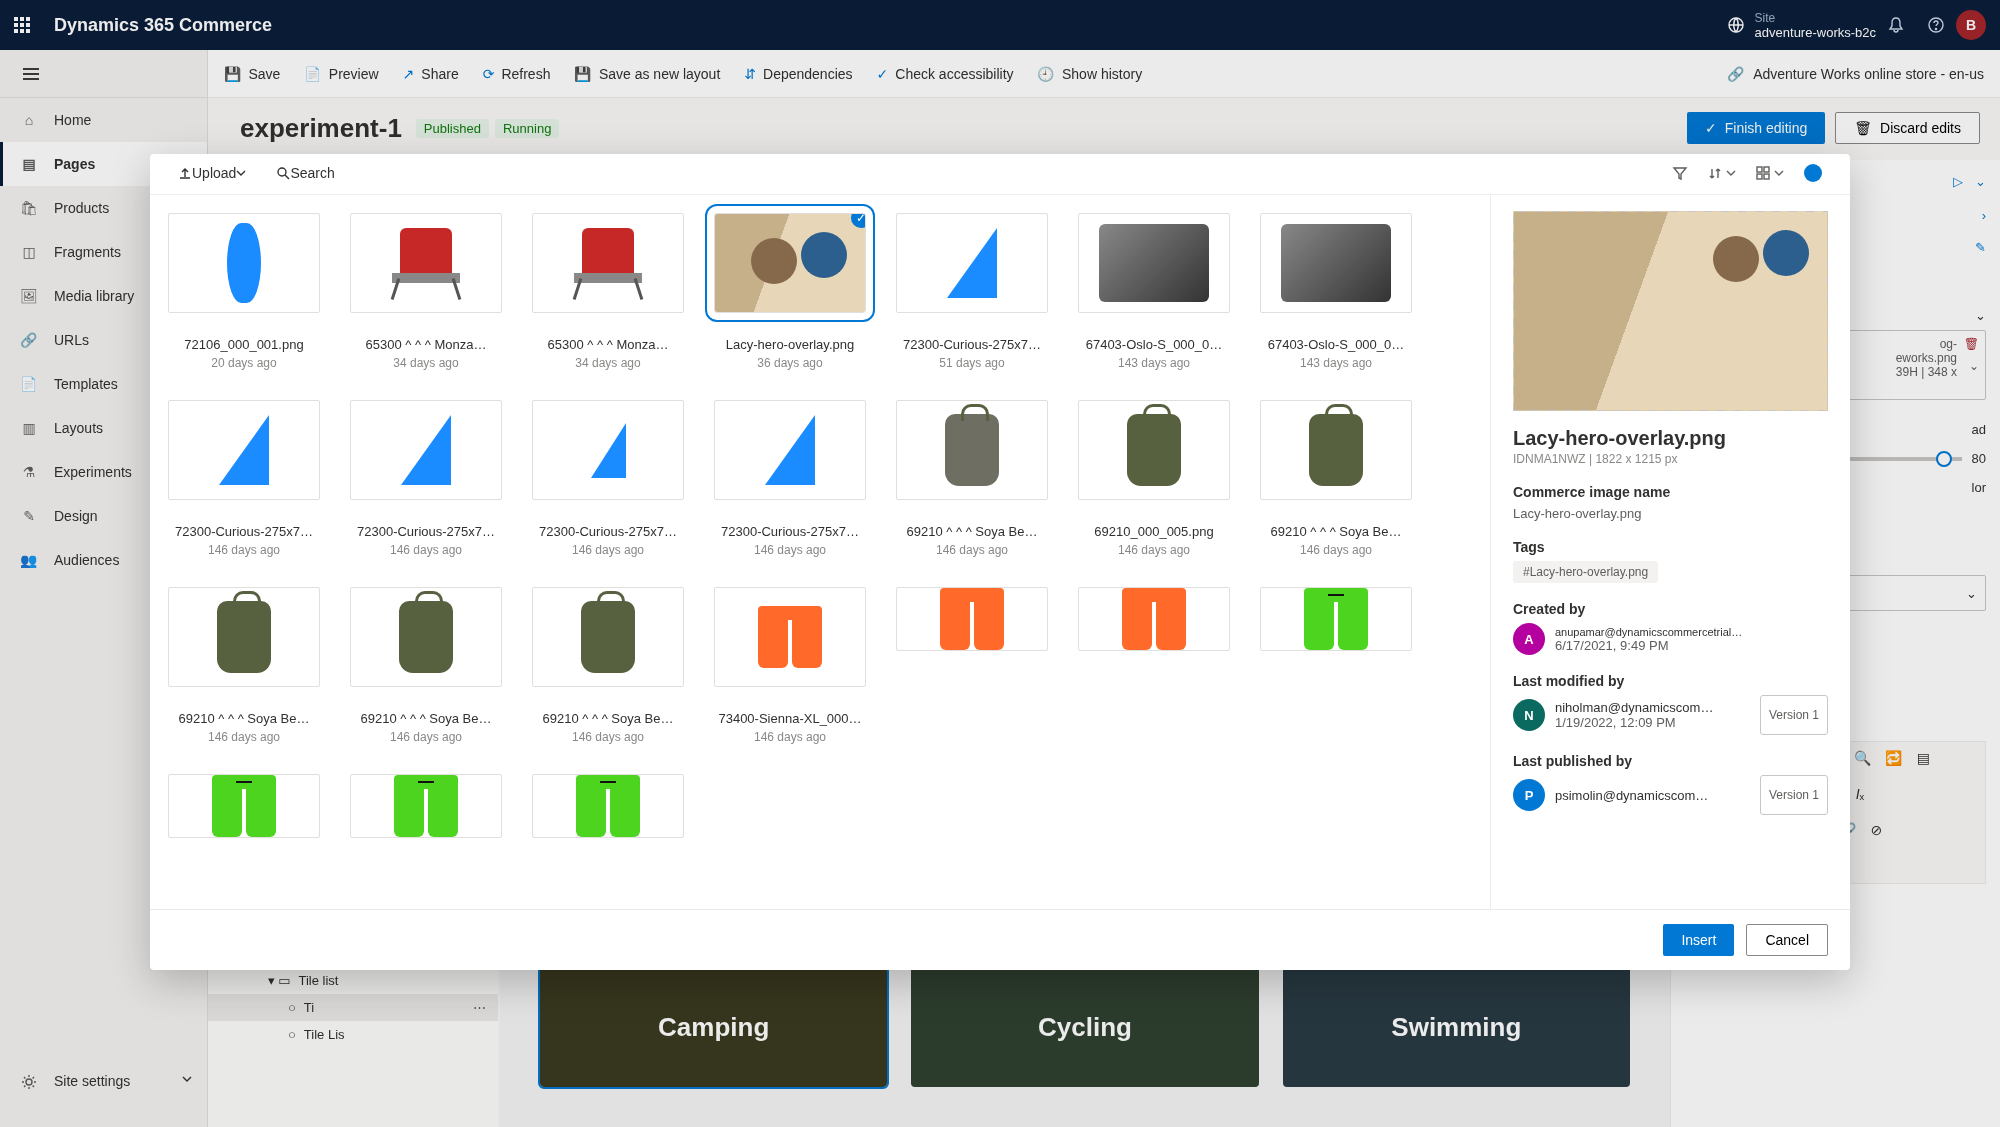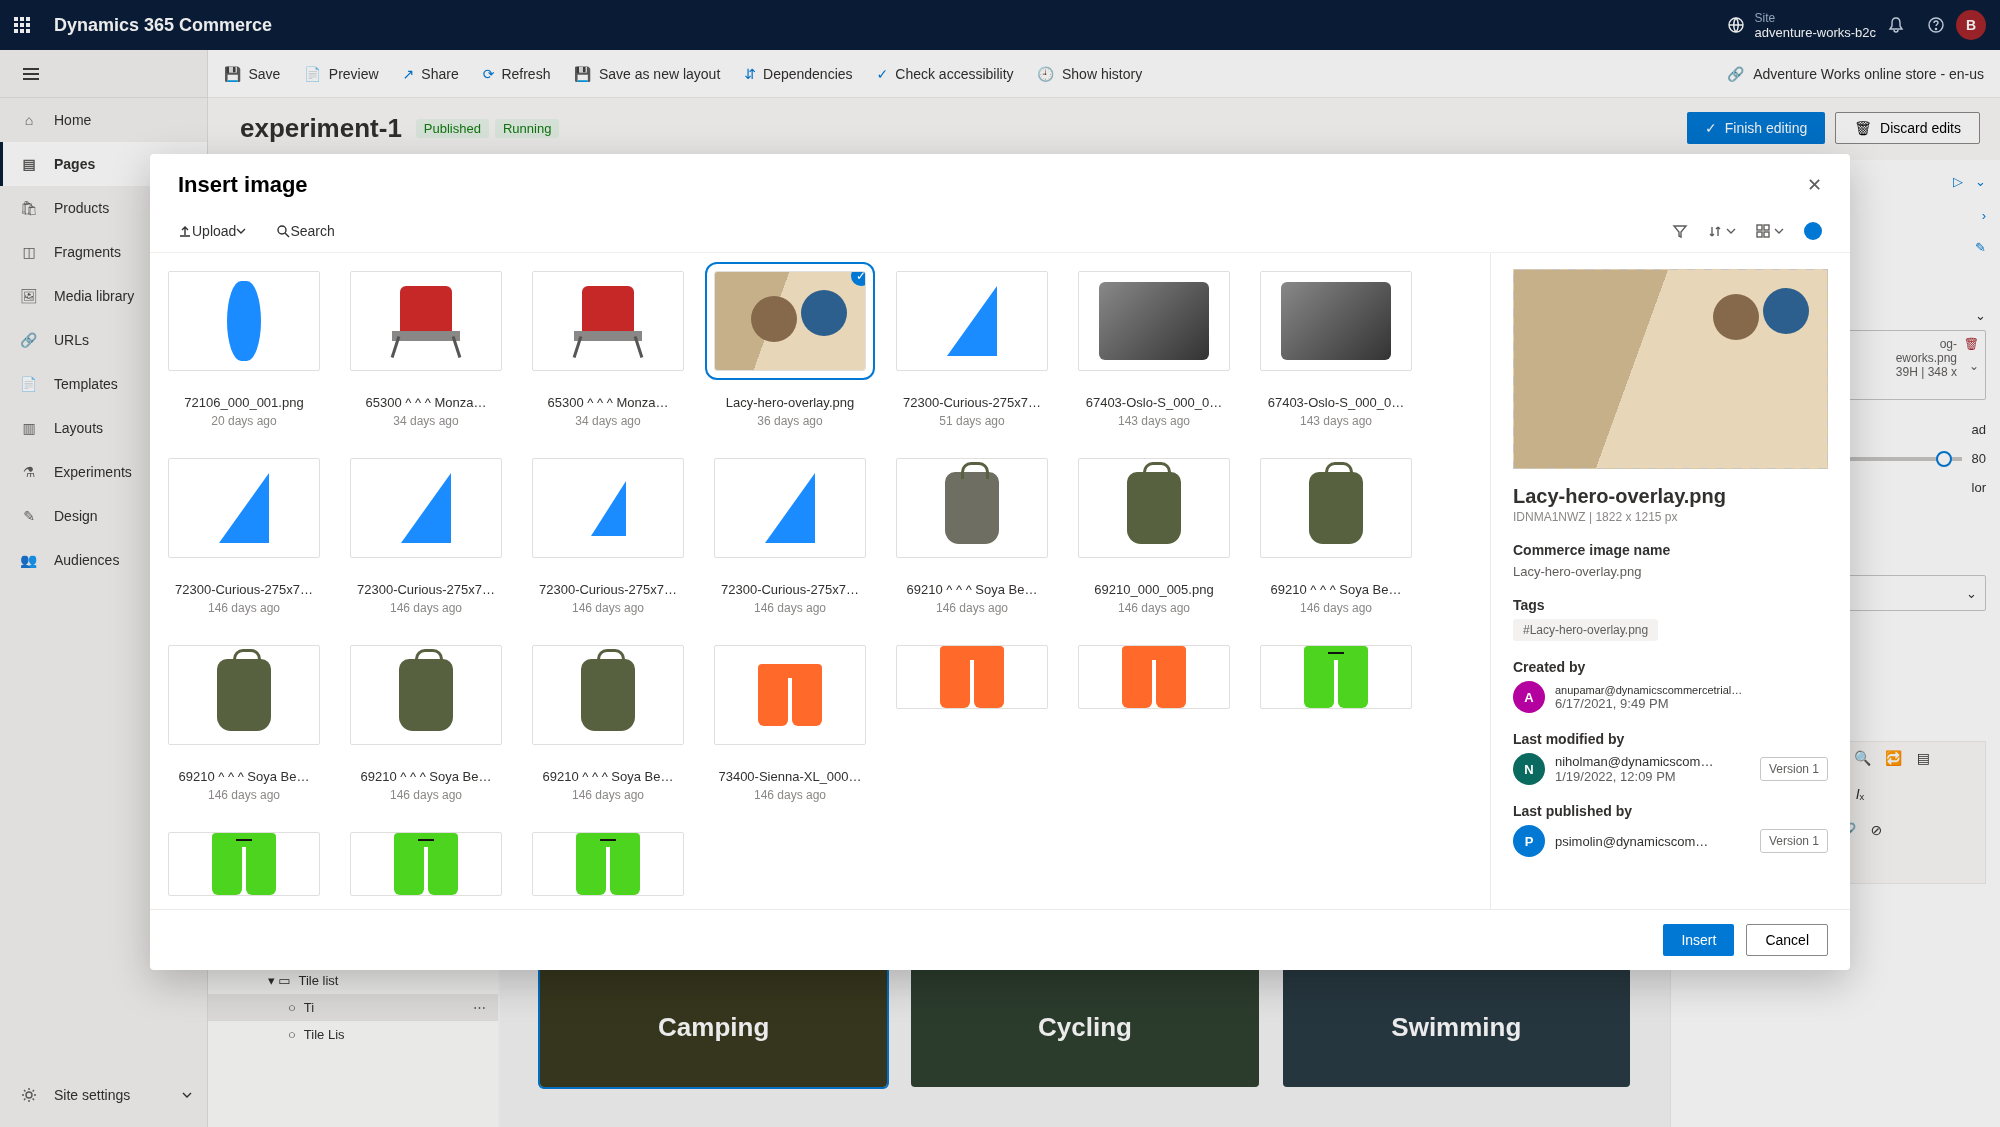"Insert image" div.modal-header { html: <div> <div>Insert image</div> <div>✕</div> </div> -> none }
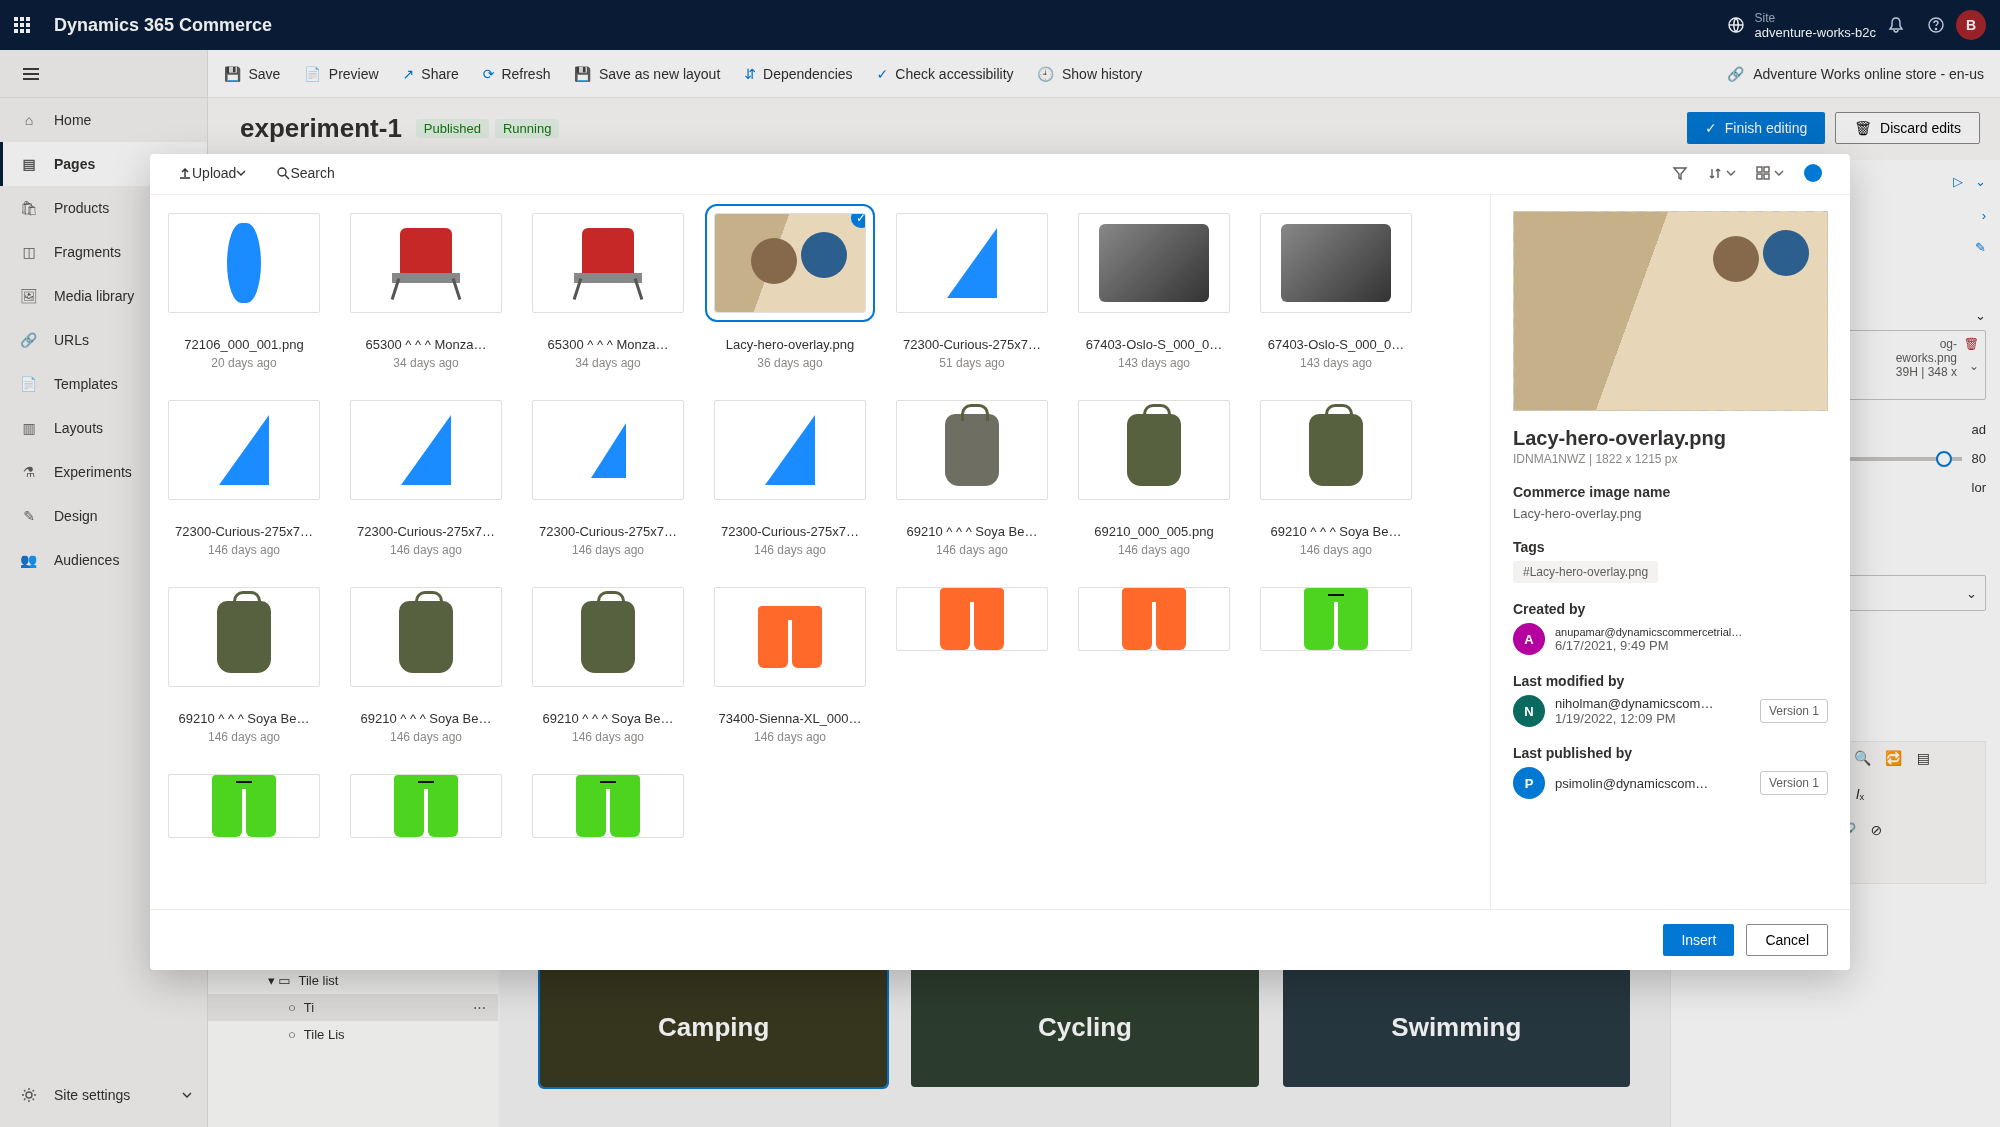"Version 1" .ver-pill { padding: 4px 8px -> 12px 8px }
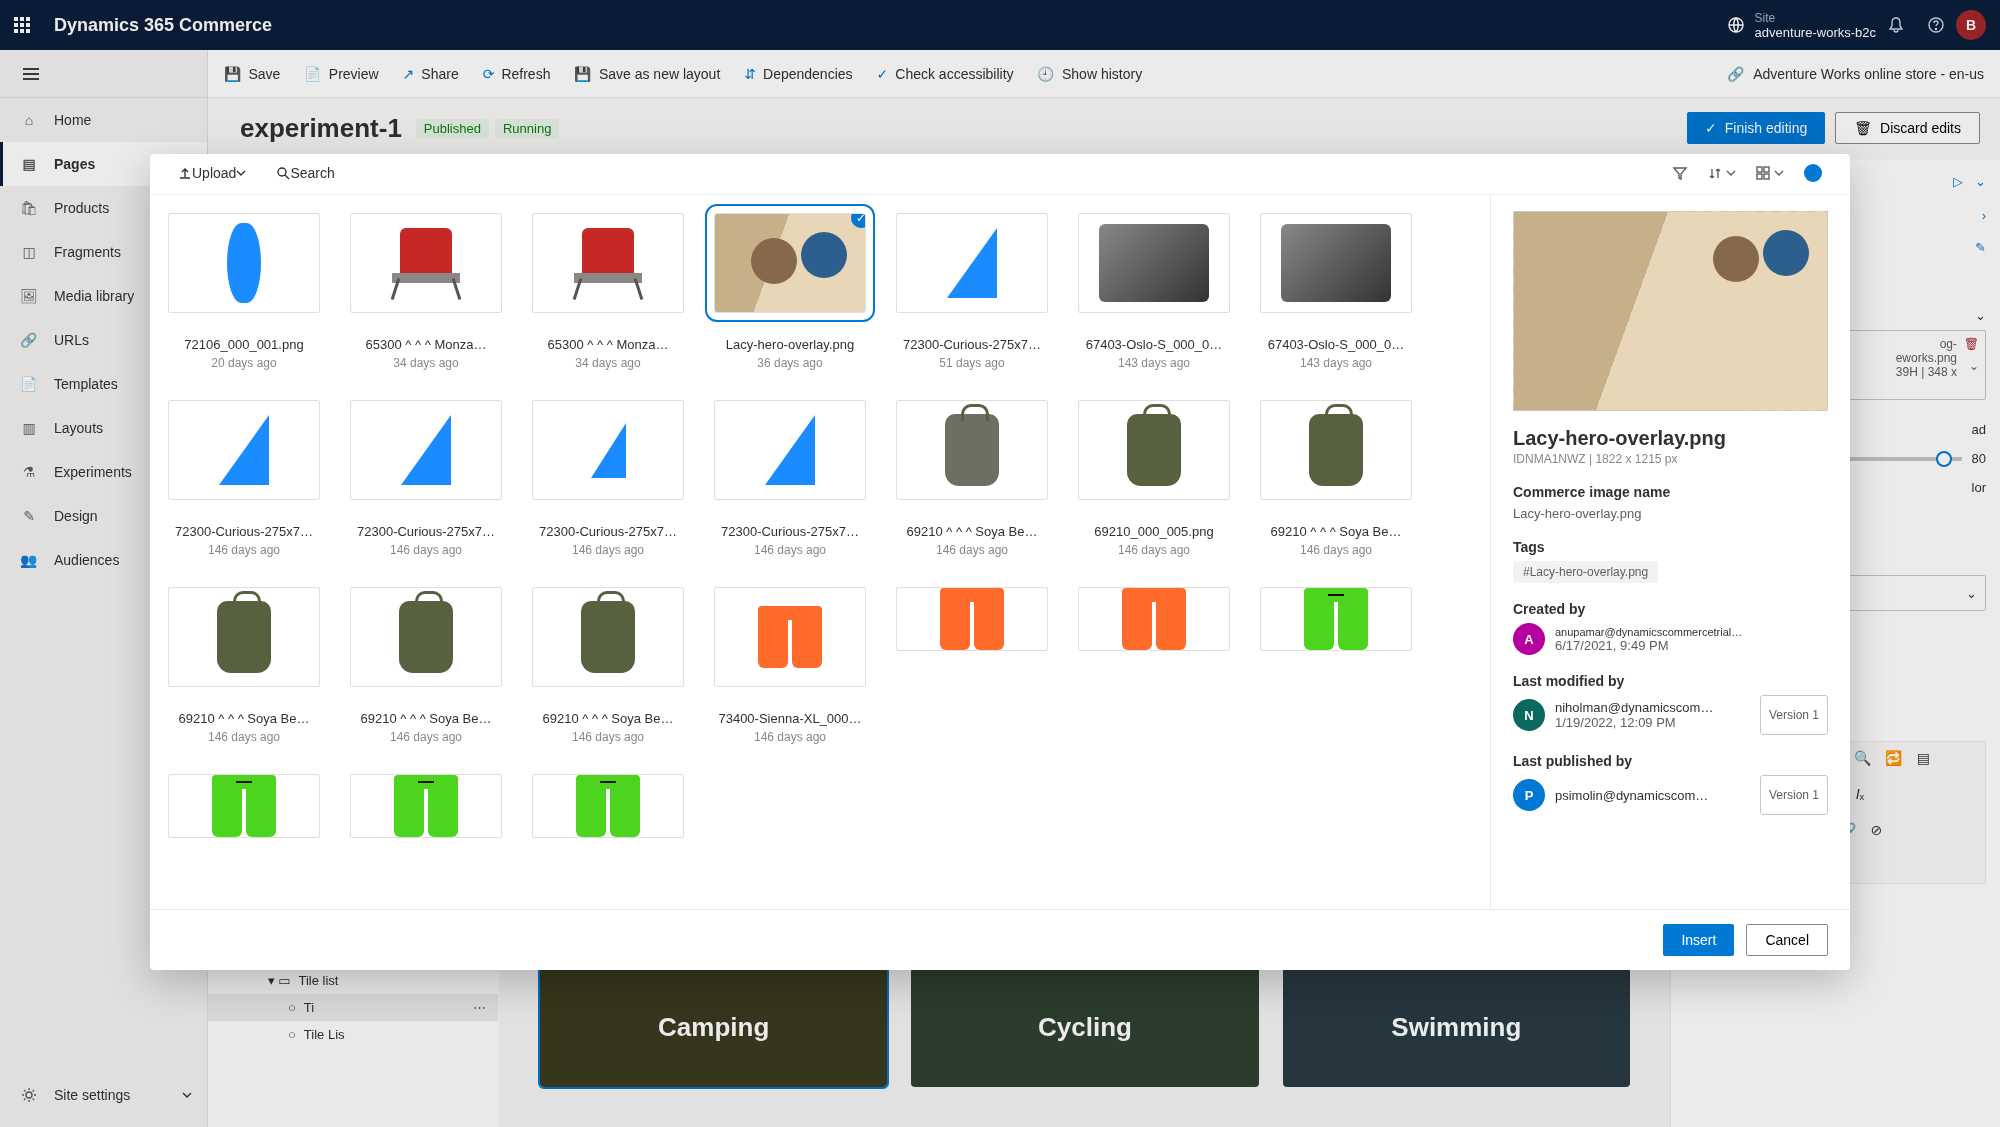"Site settings" .site-settings { align-items: center -> flex-start }
